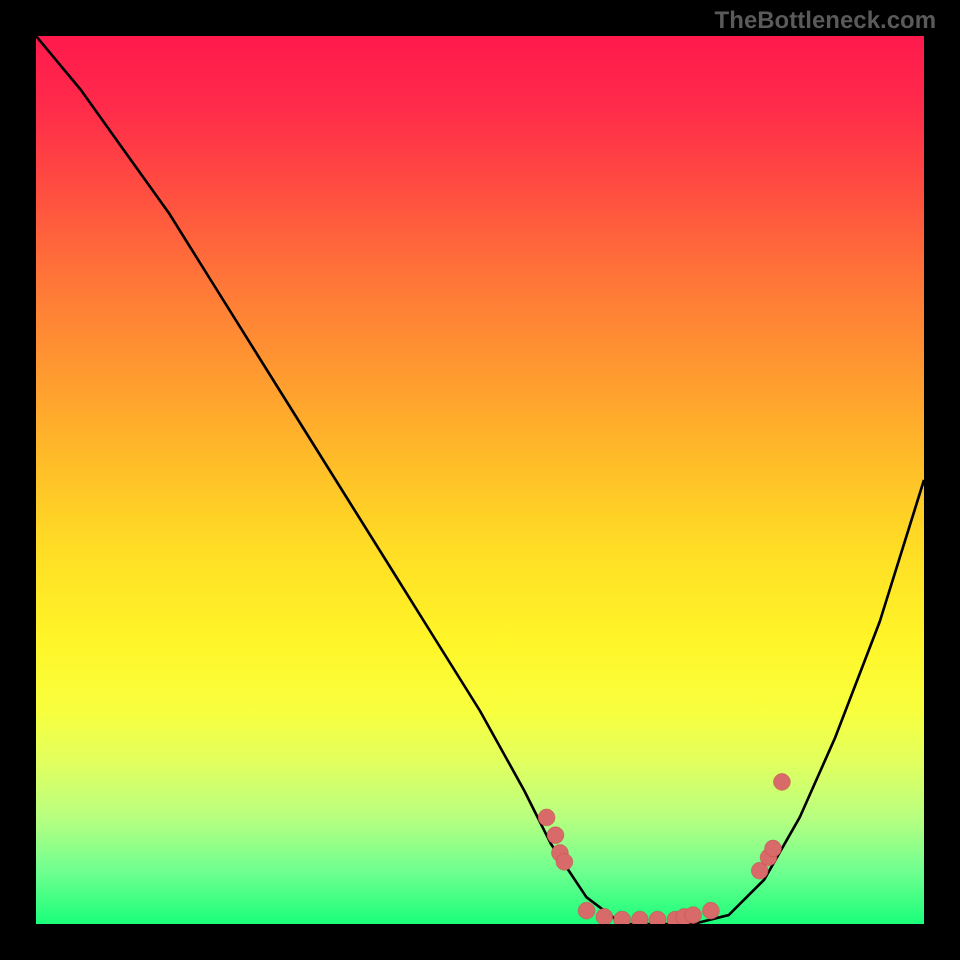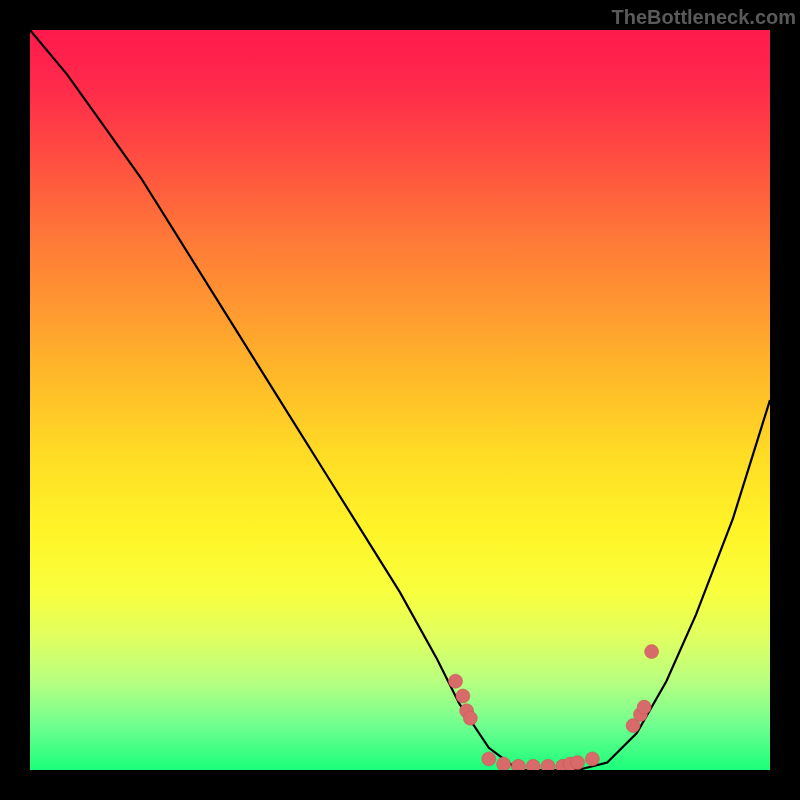"TheBottleneck.com" .watermark { right: 4px -> 20px }
